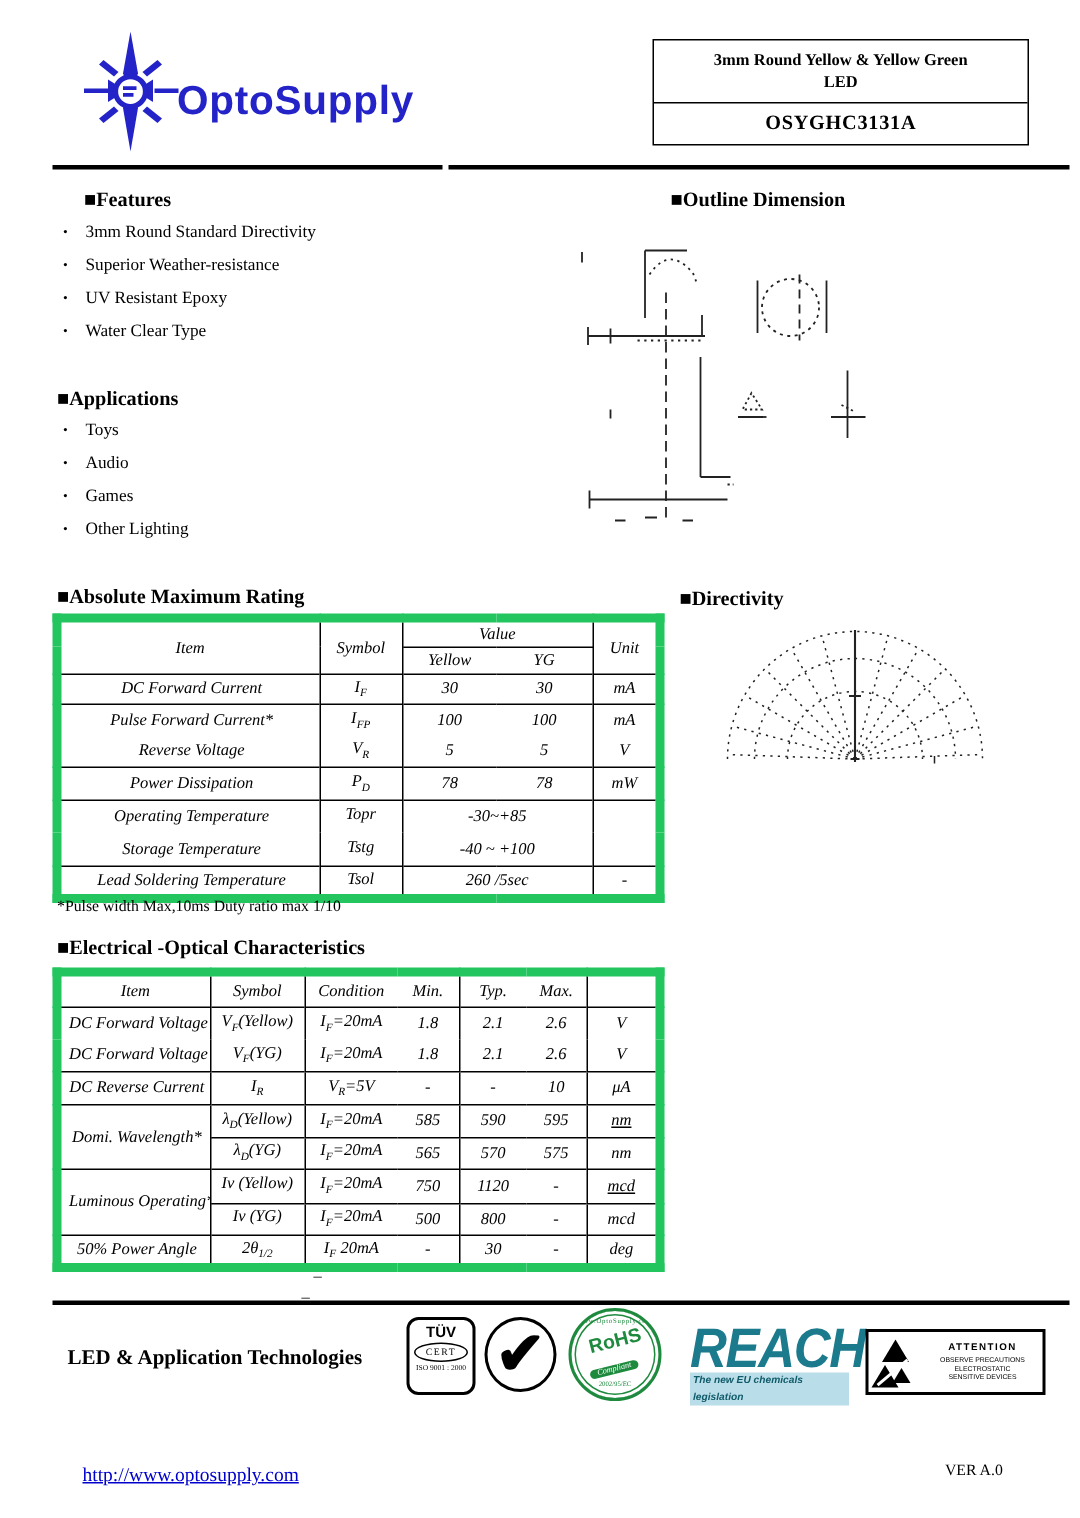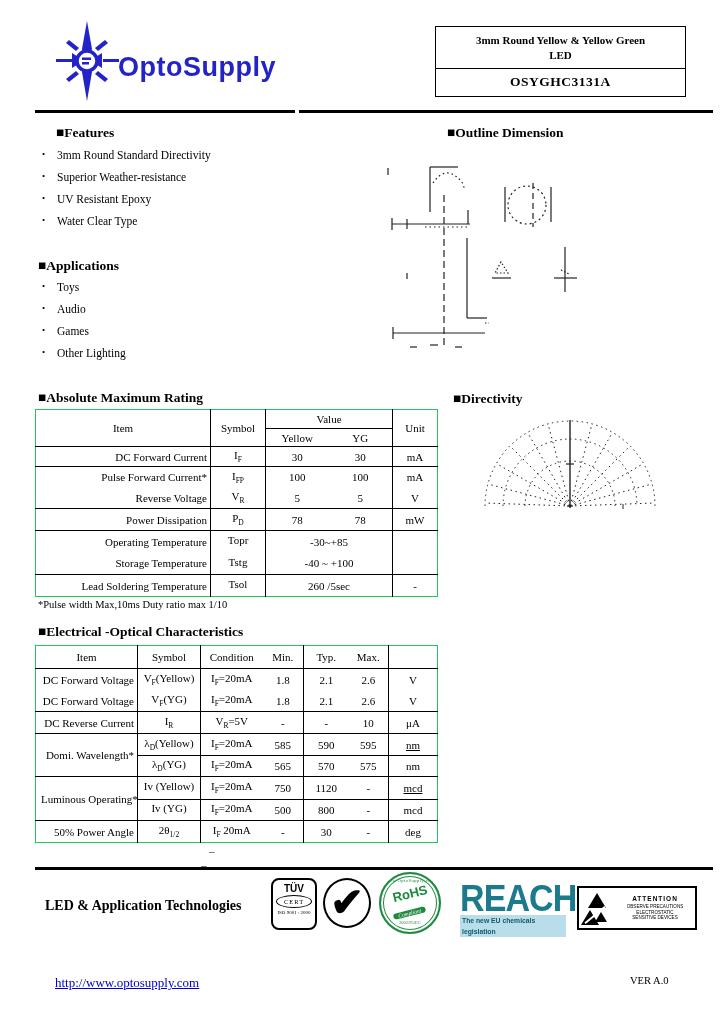"Item" .tbl { border: 1px solid #22c55e -> 6px solid #22c55e; font-style: none -> italic }
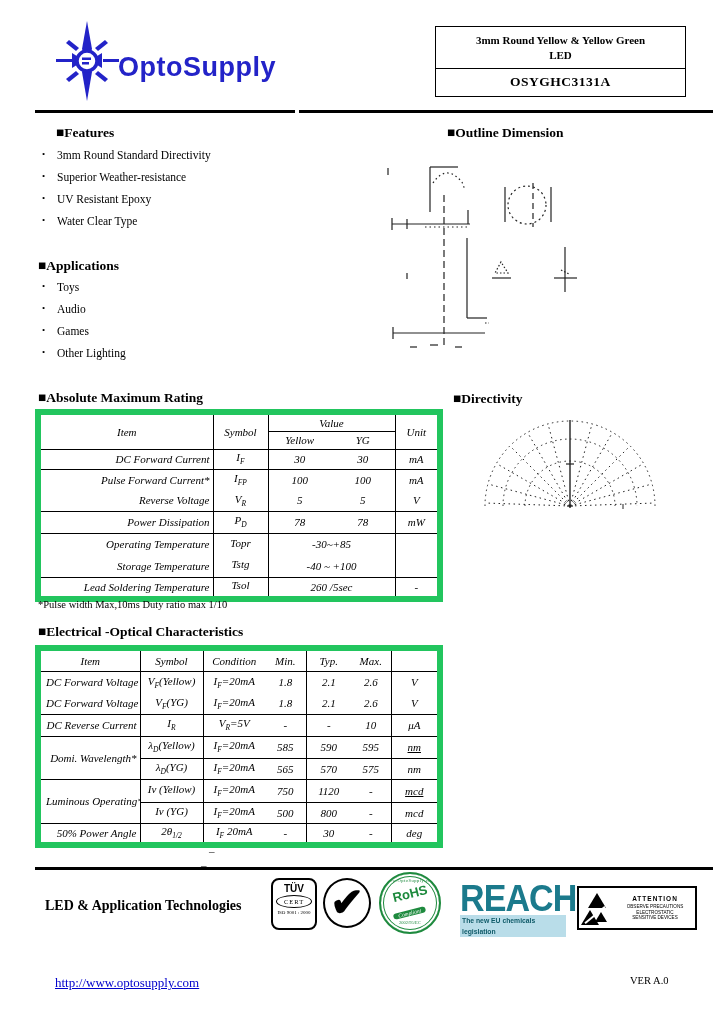"DC Forward Current" td.left { text-align: right -> center }
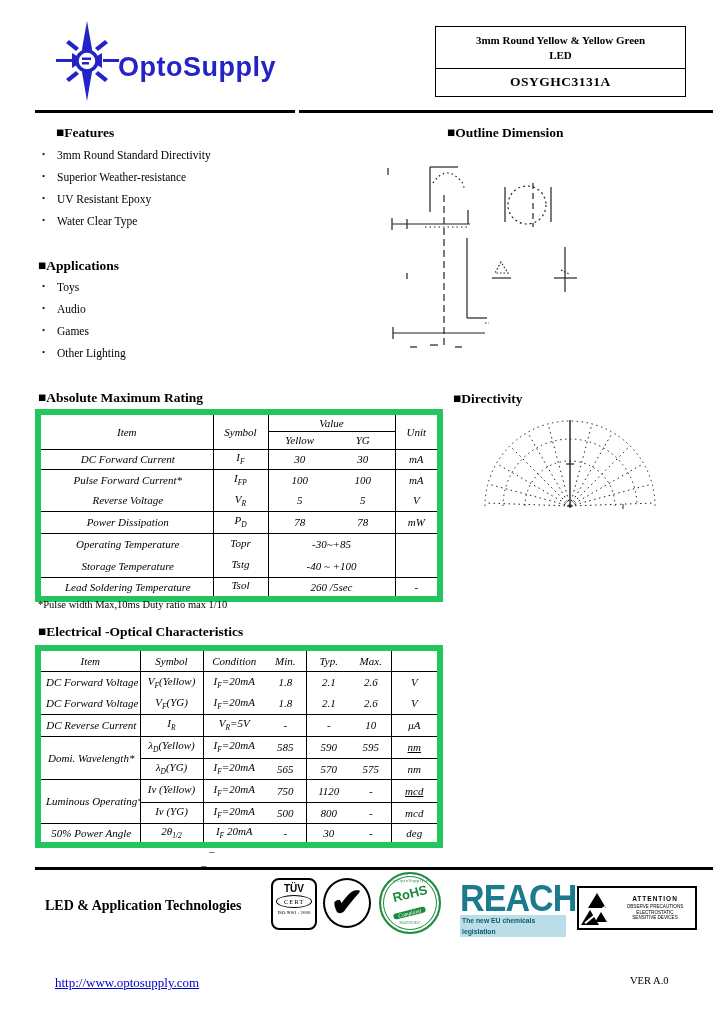"REACH" div.badge { font-style: none -> italic }
